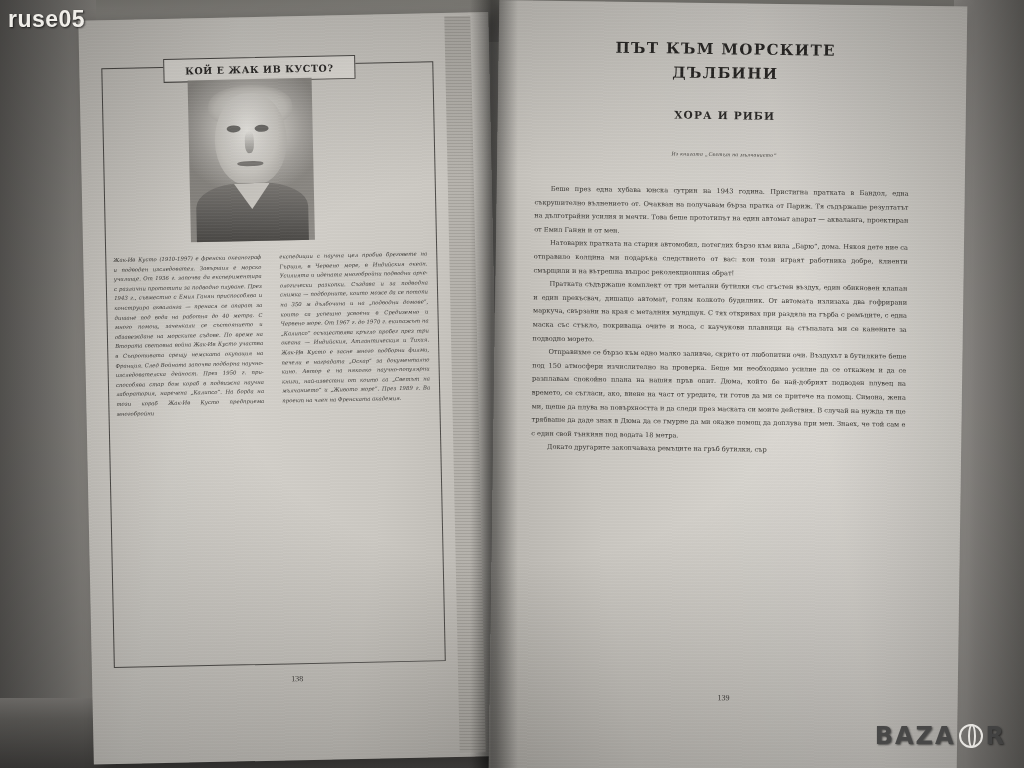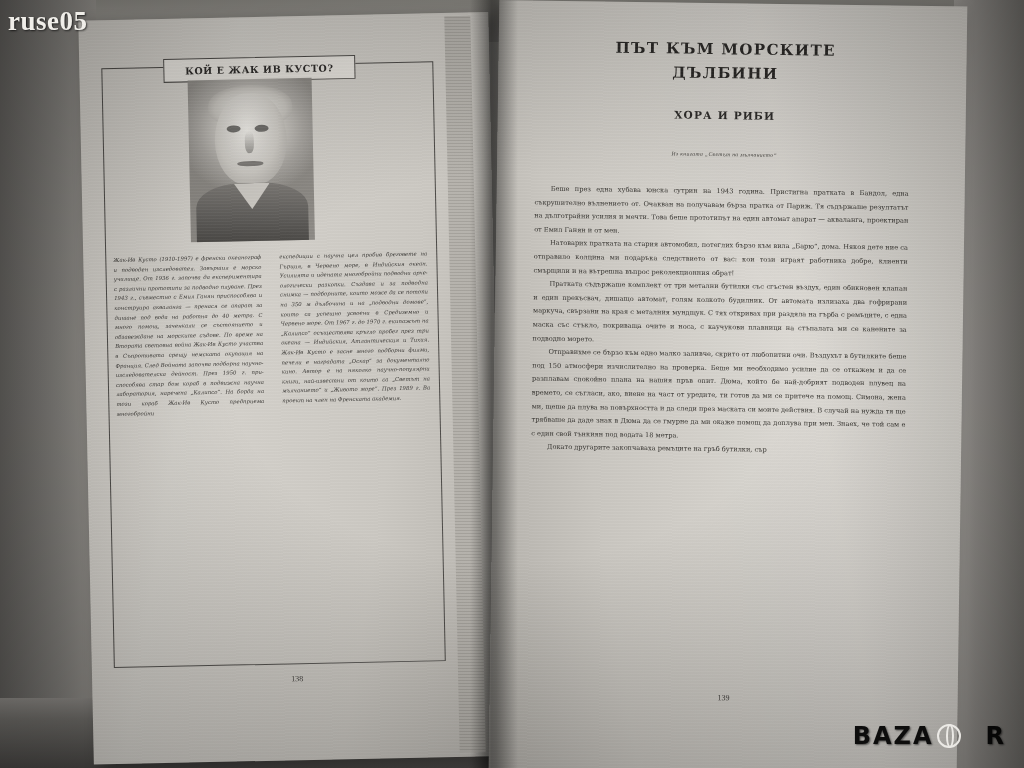"ruse05" .wm-user { font-family: Liberation Serif, serif -> Liberation Sans, sans-serif; font-size: 27px -> 23px }
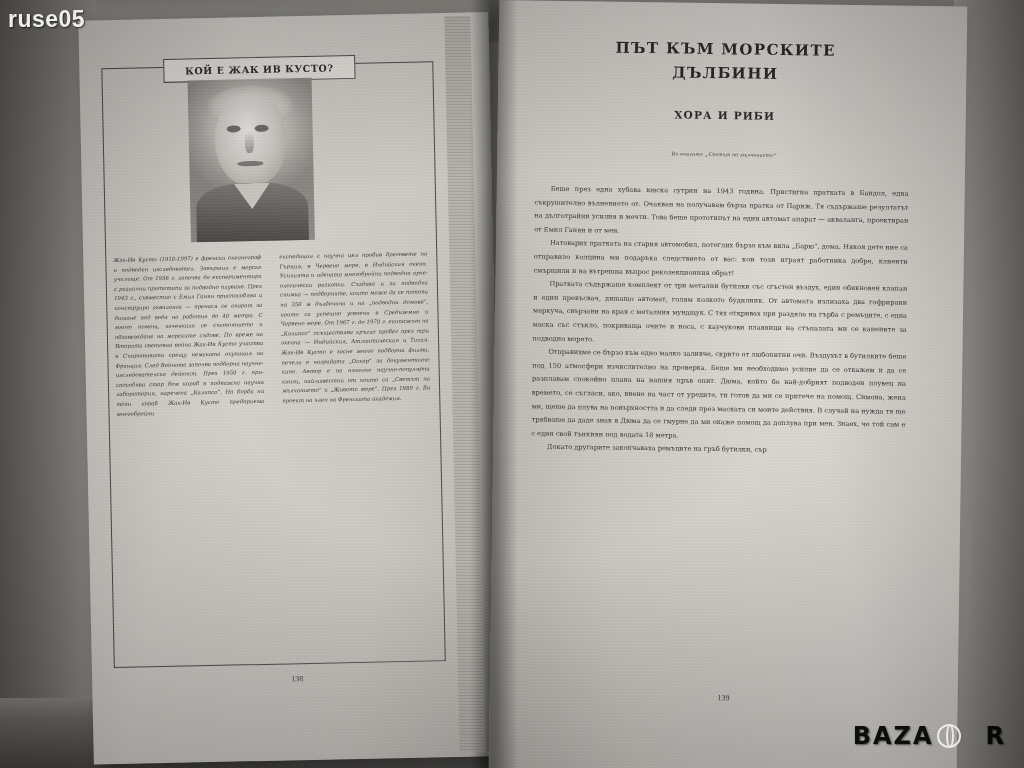"BAZA" .wm-bazar .txt { color: #000000 -> #404040; margin-left: 22px -> none }
